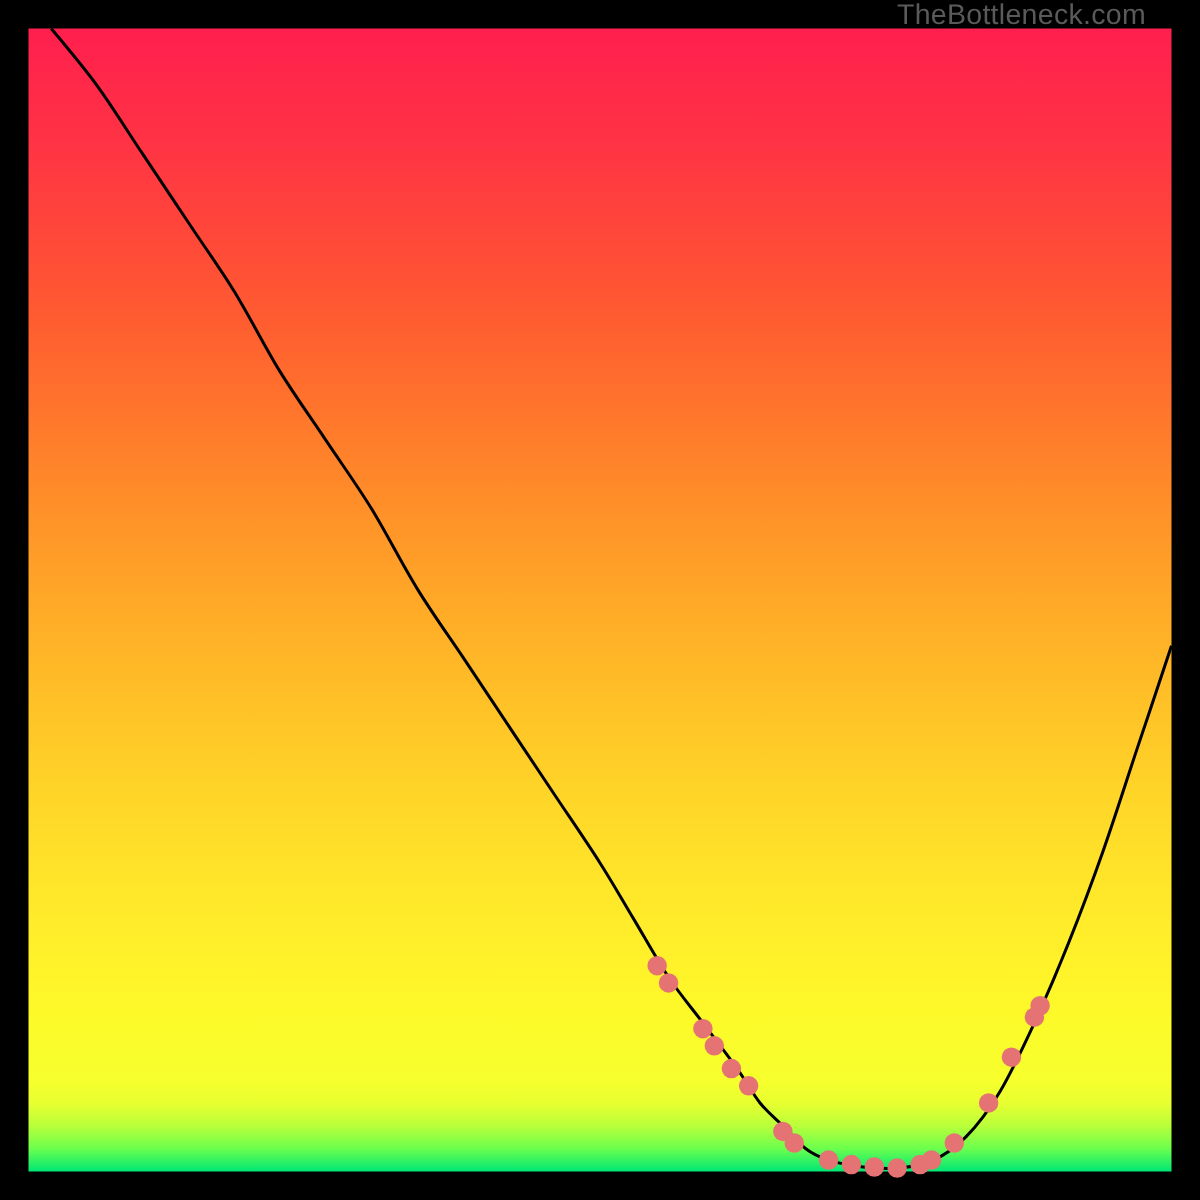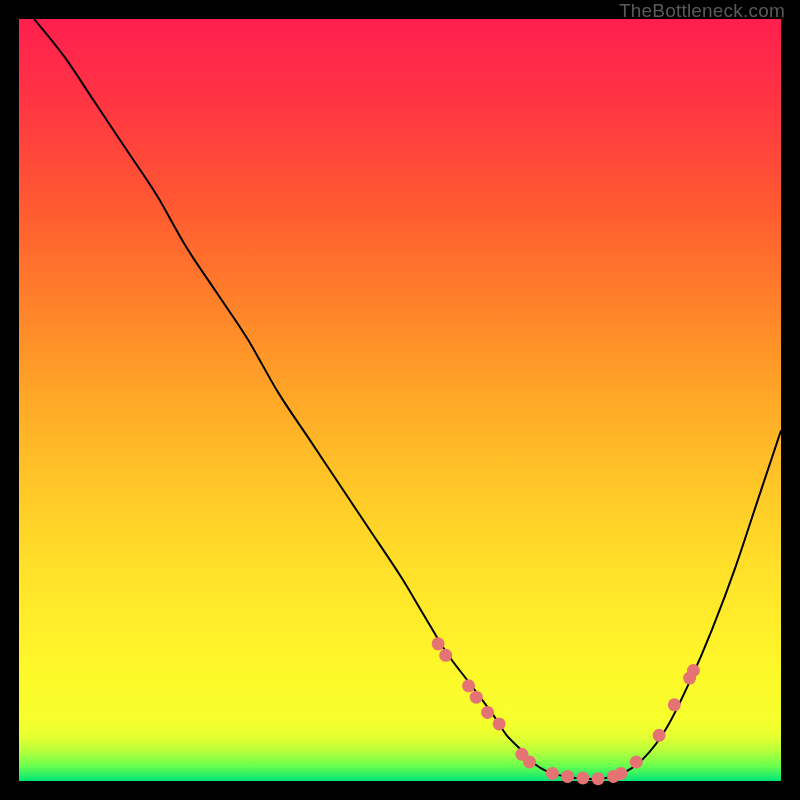"TheBottleneck.com" .watermark { right: 15px -> 36px }
